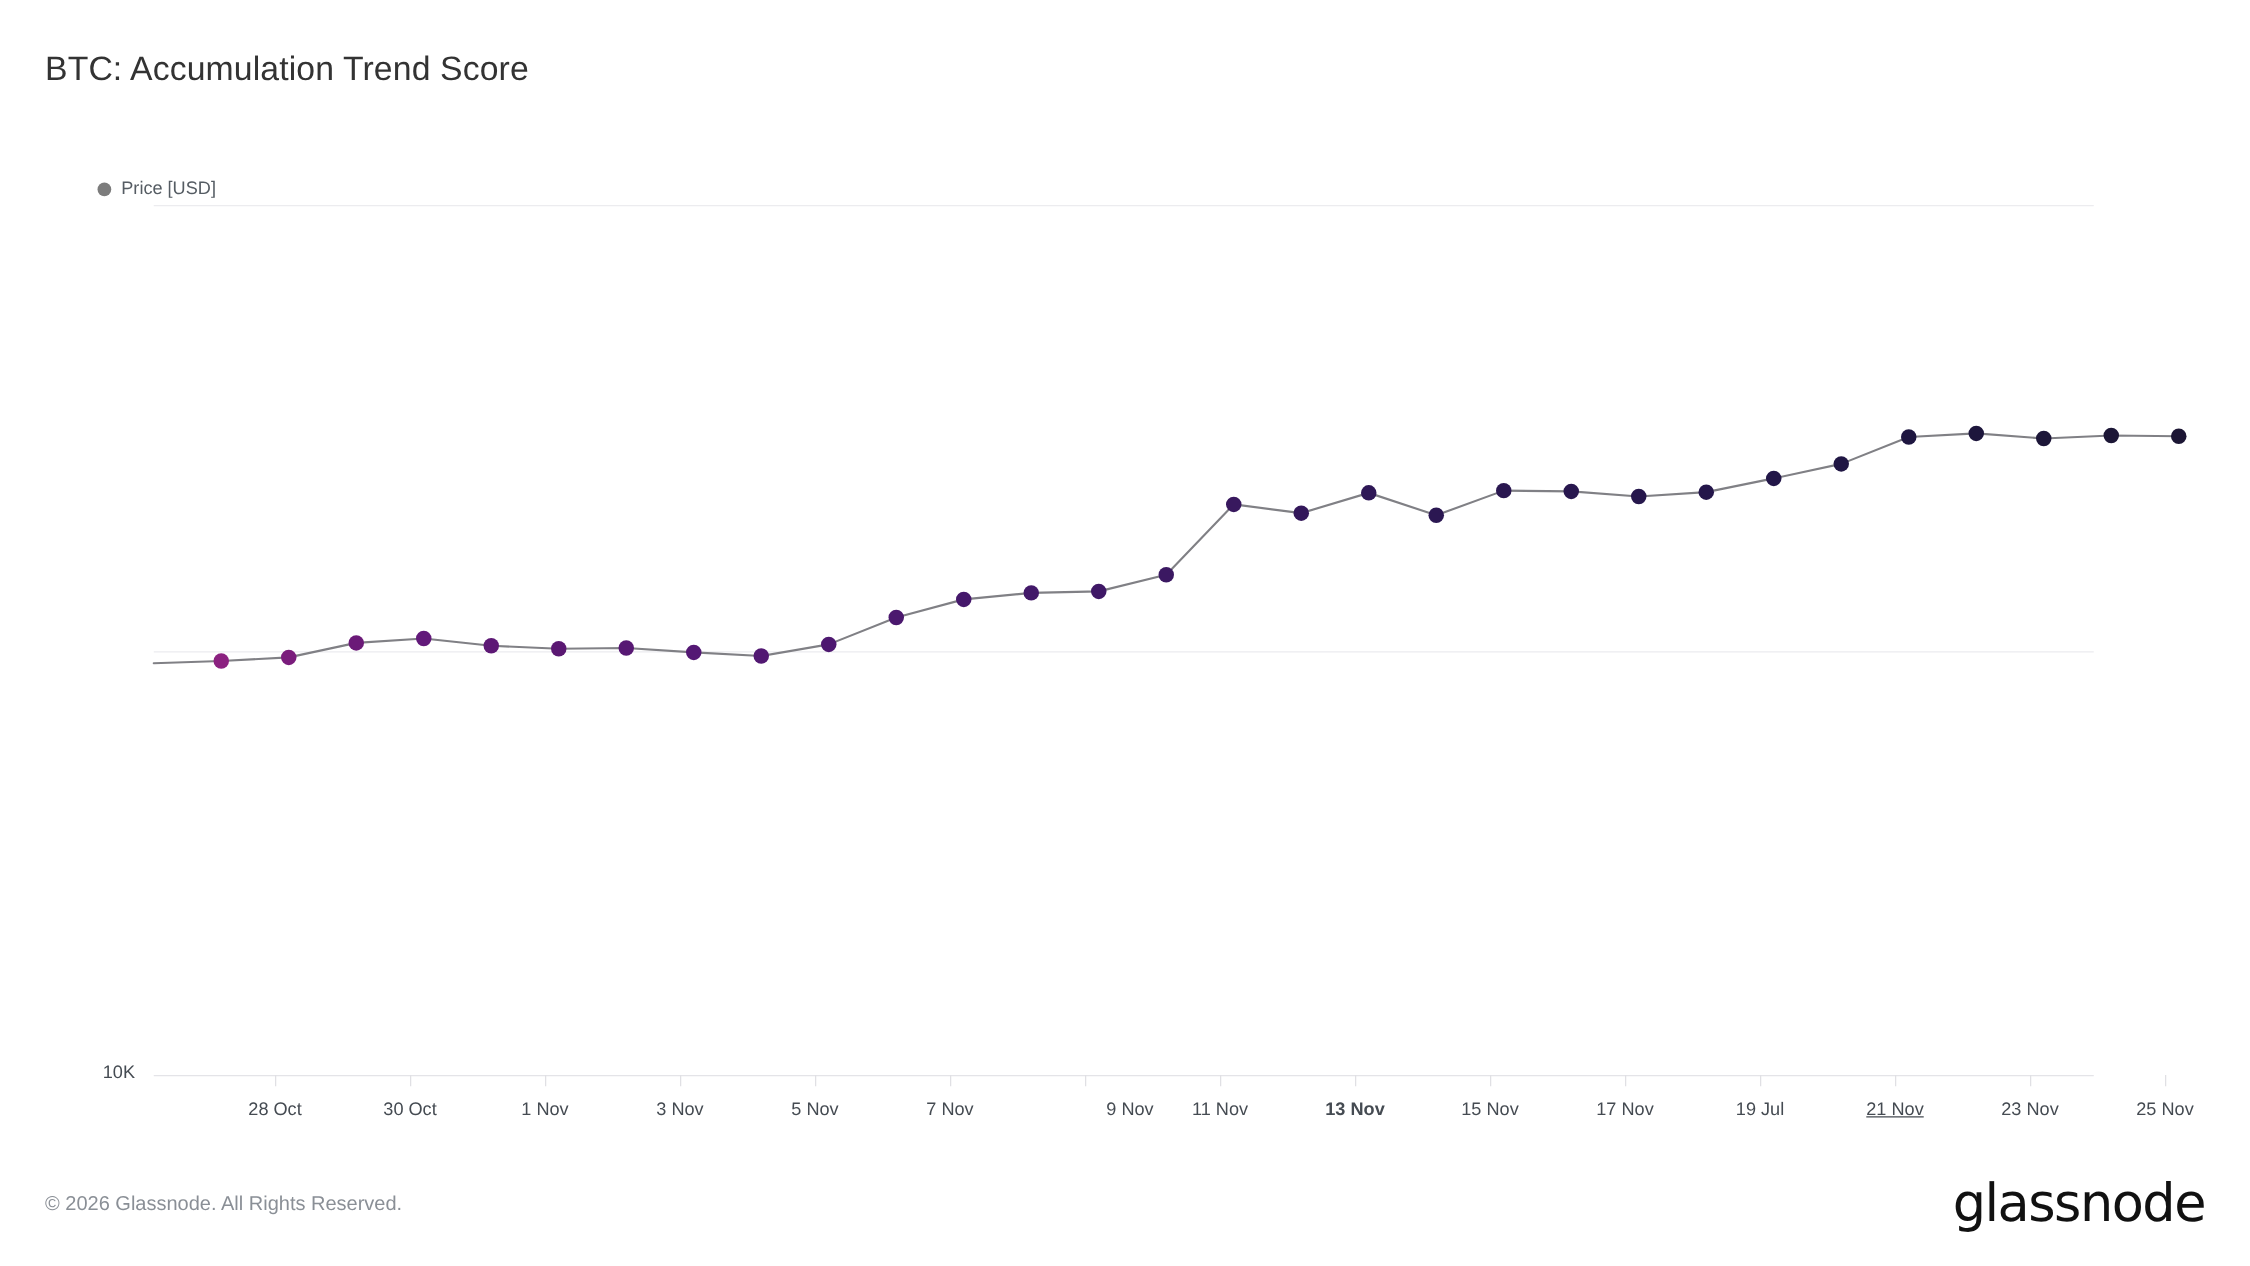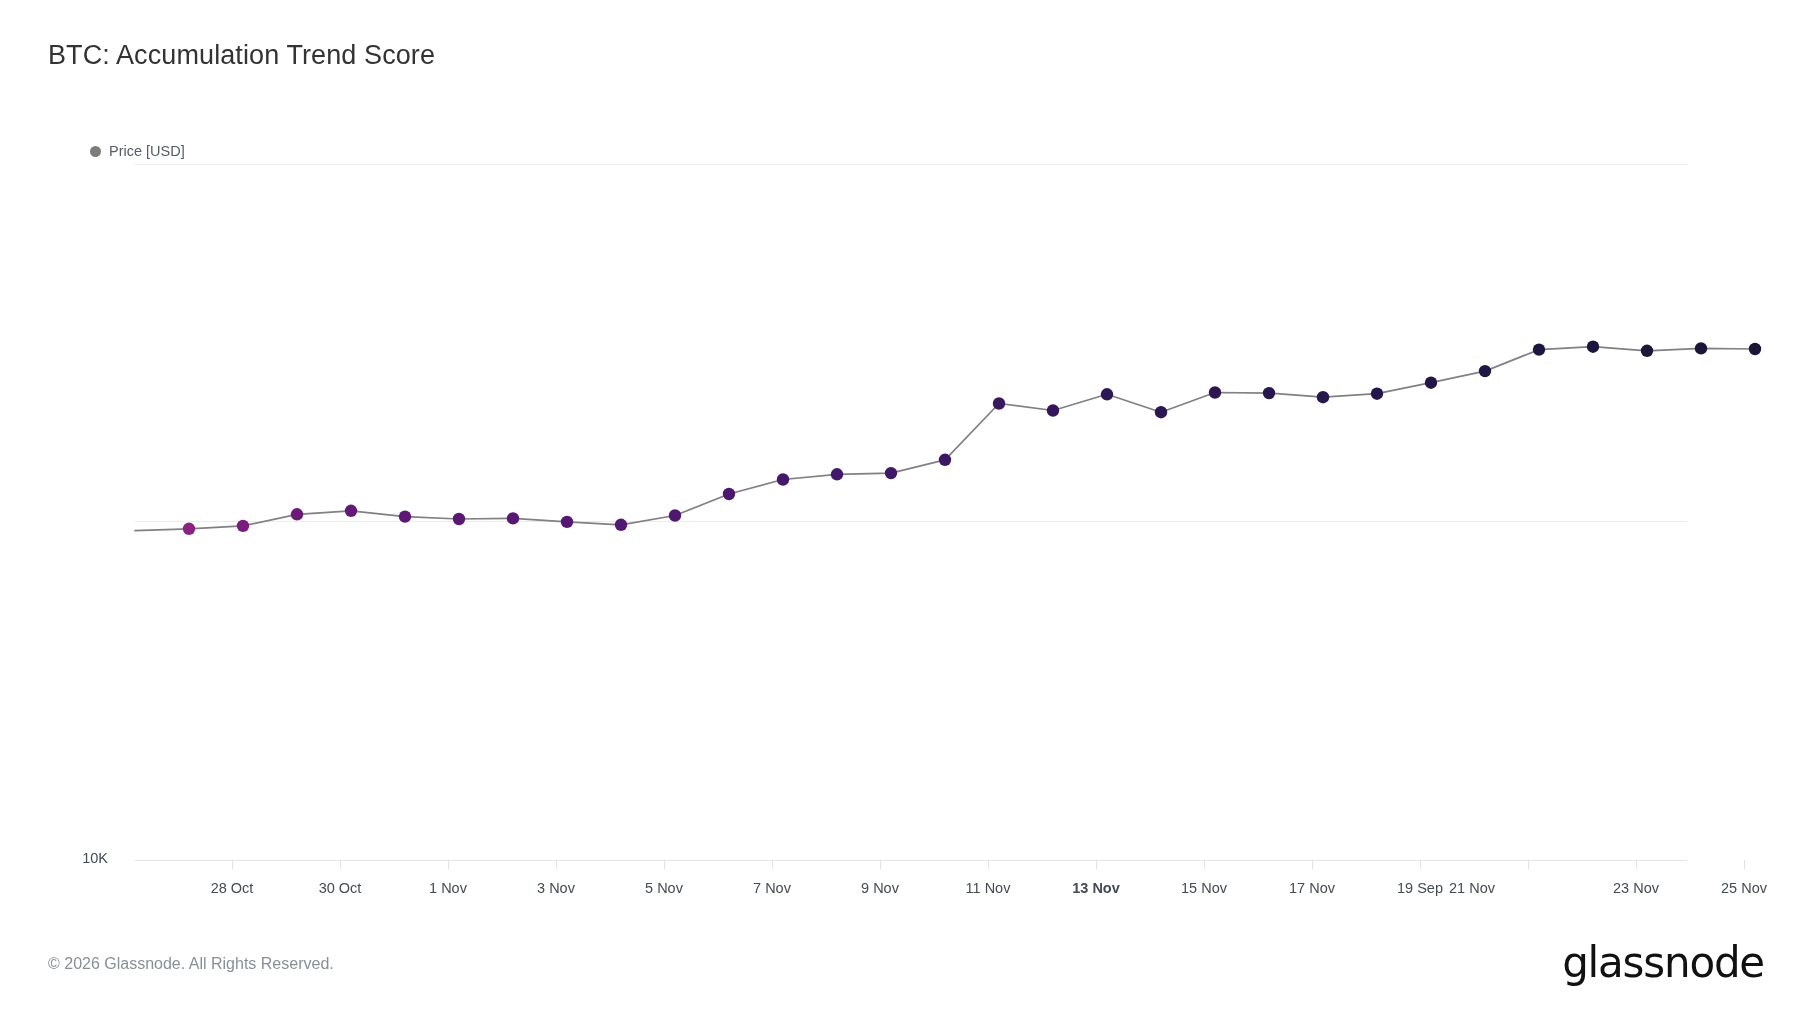"BTC: Accumulation Trend Score" #chart-root { margin-left: 12px -> none }
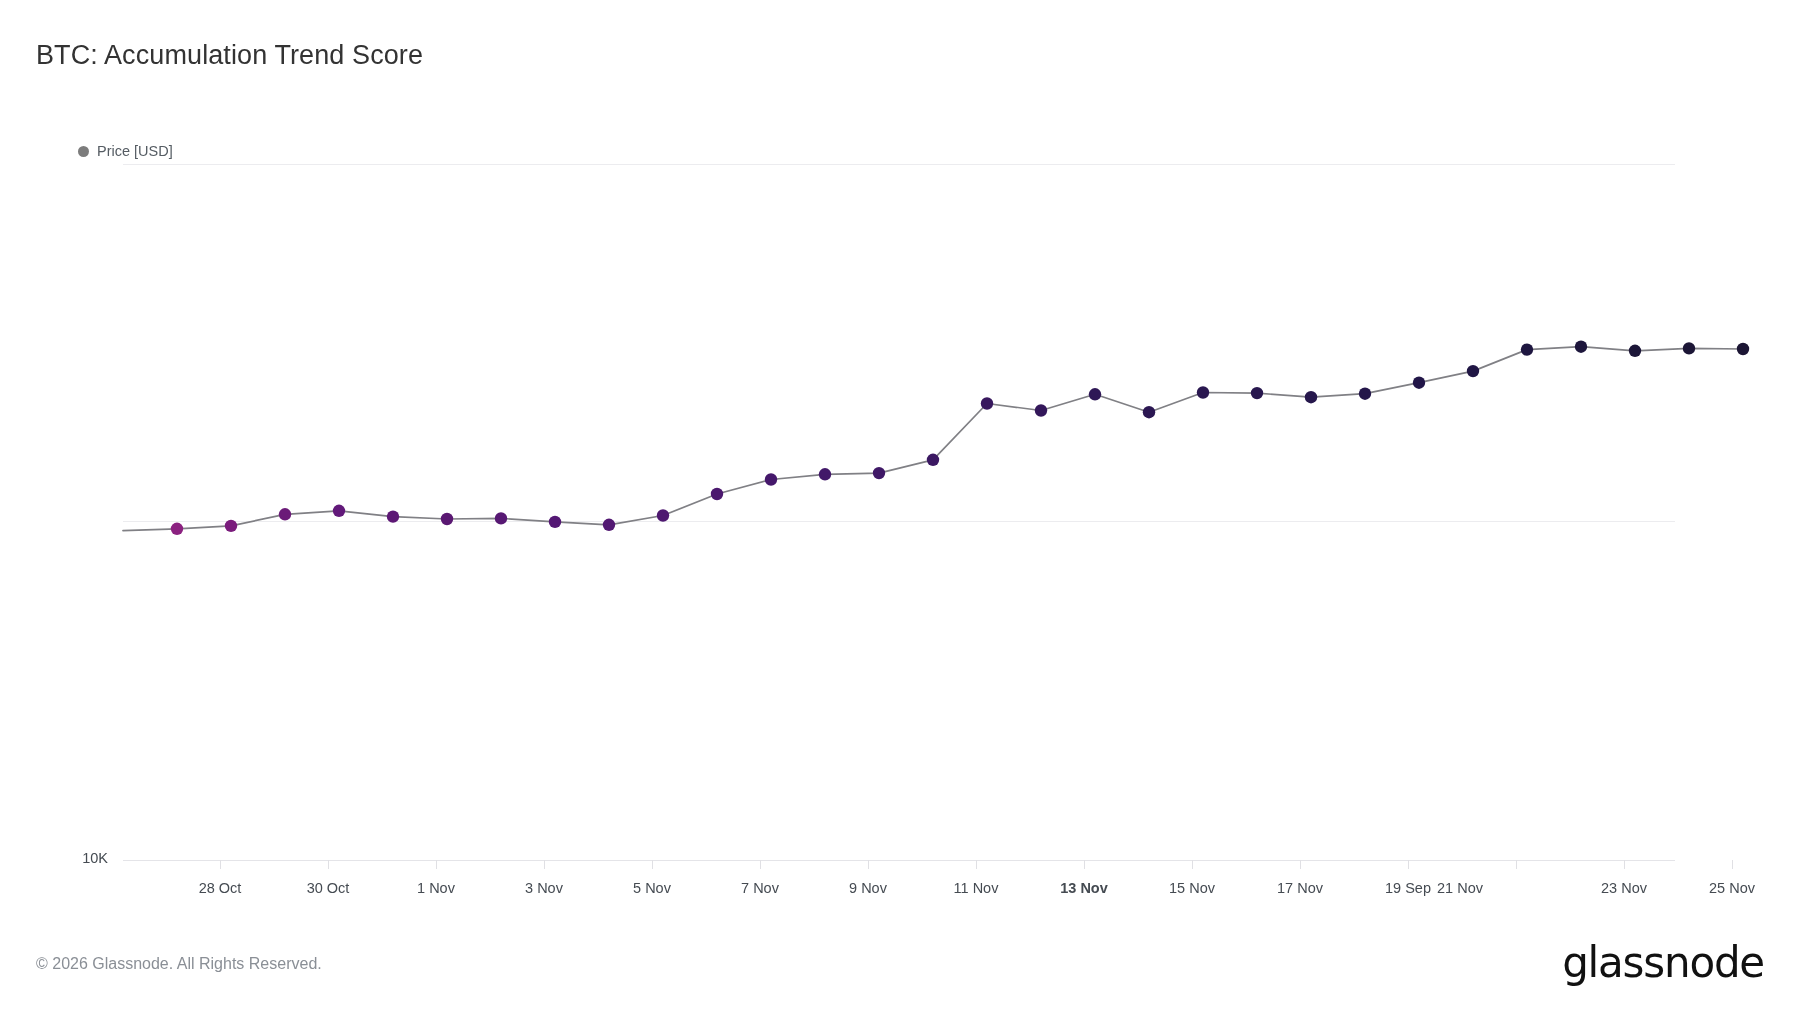"9 Nov" div.xtick-label { left: 868px -> 904px }
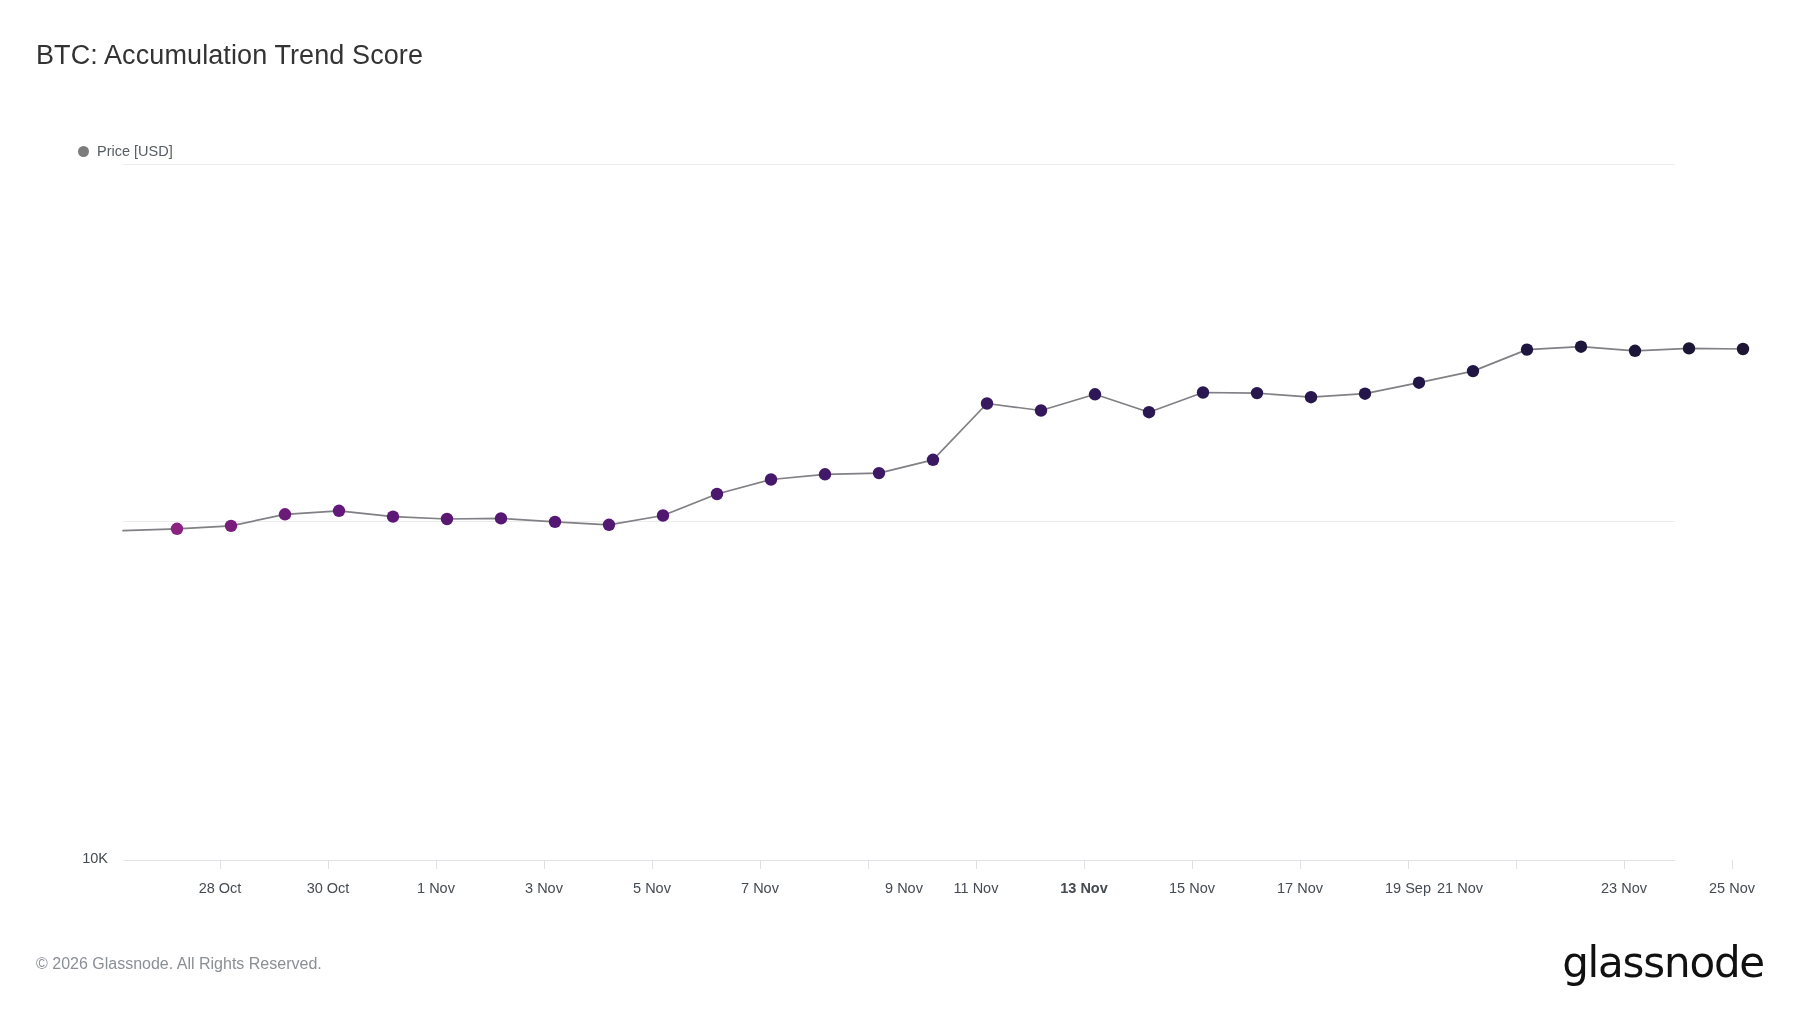"19 Sep" div.xtick-label { text: Sep -> Jul }
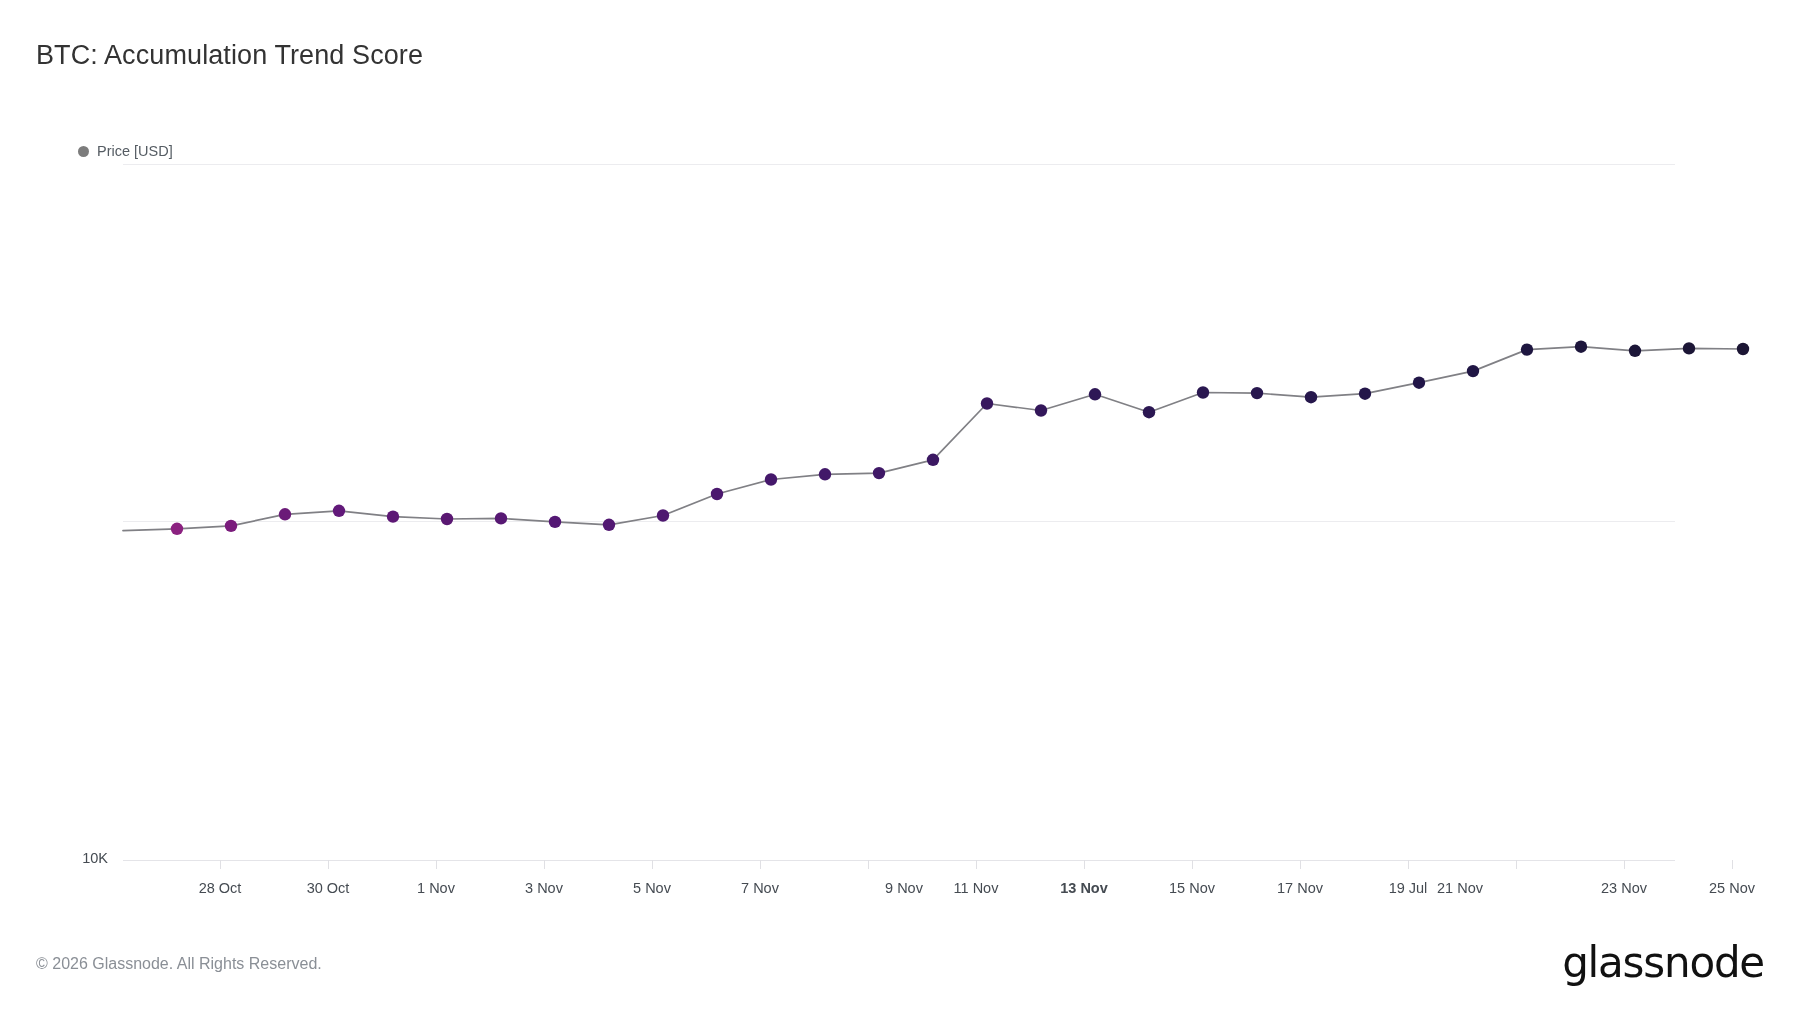"21 Nov" div.xtick-label { left: 1460px -> 1516px; text-decoration: none -> underline }
